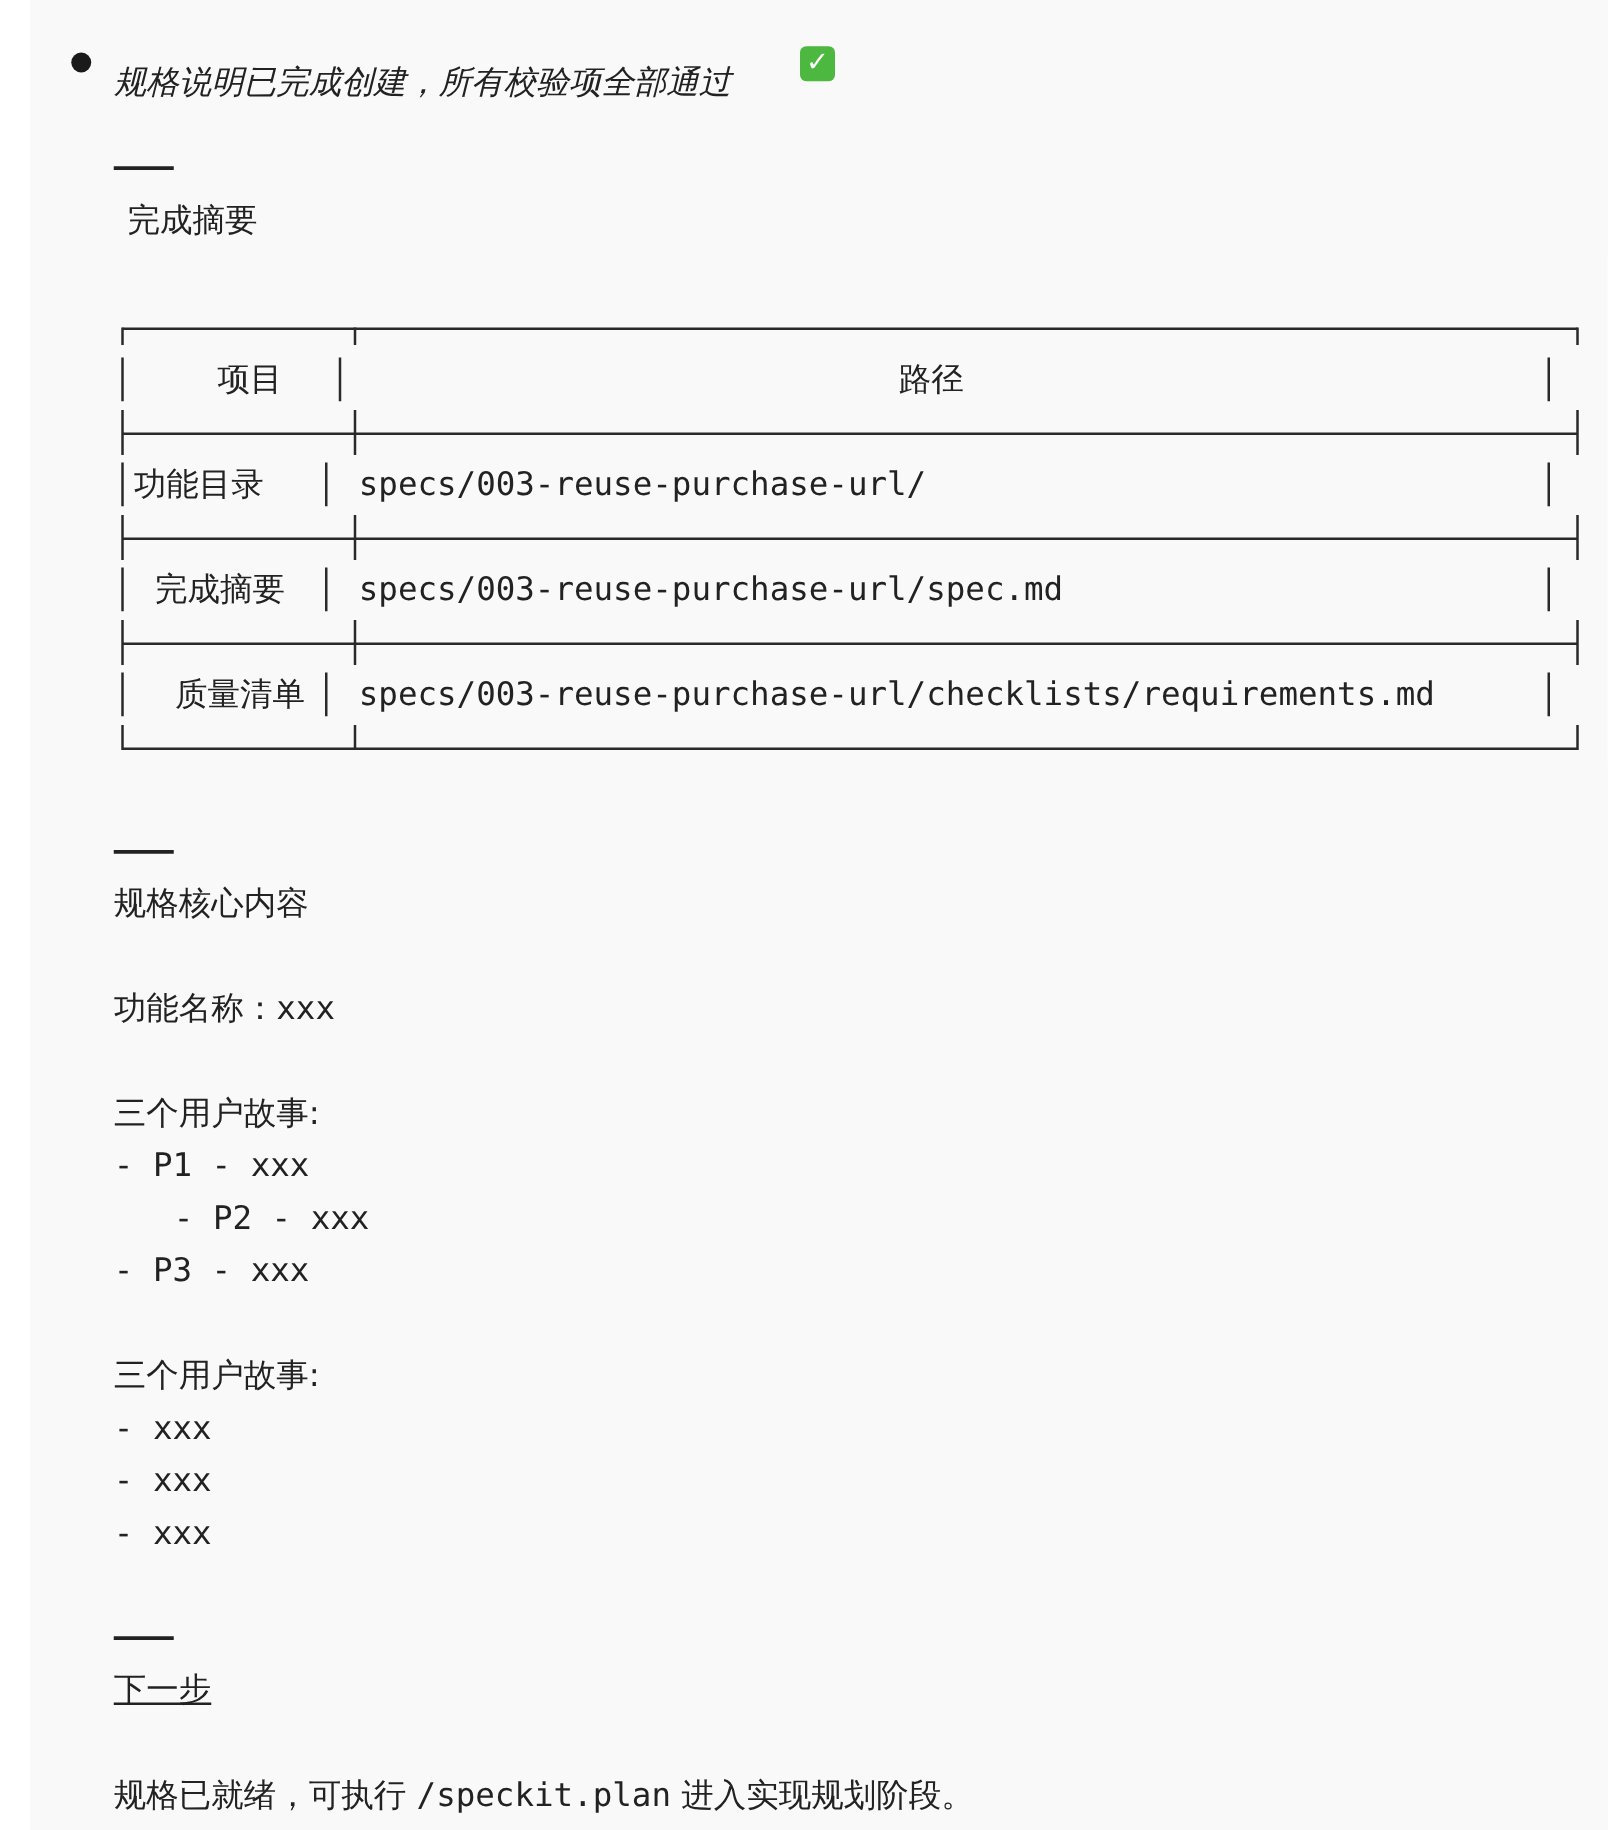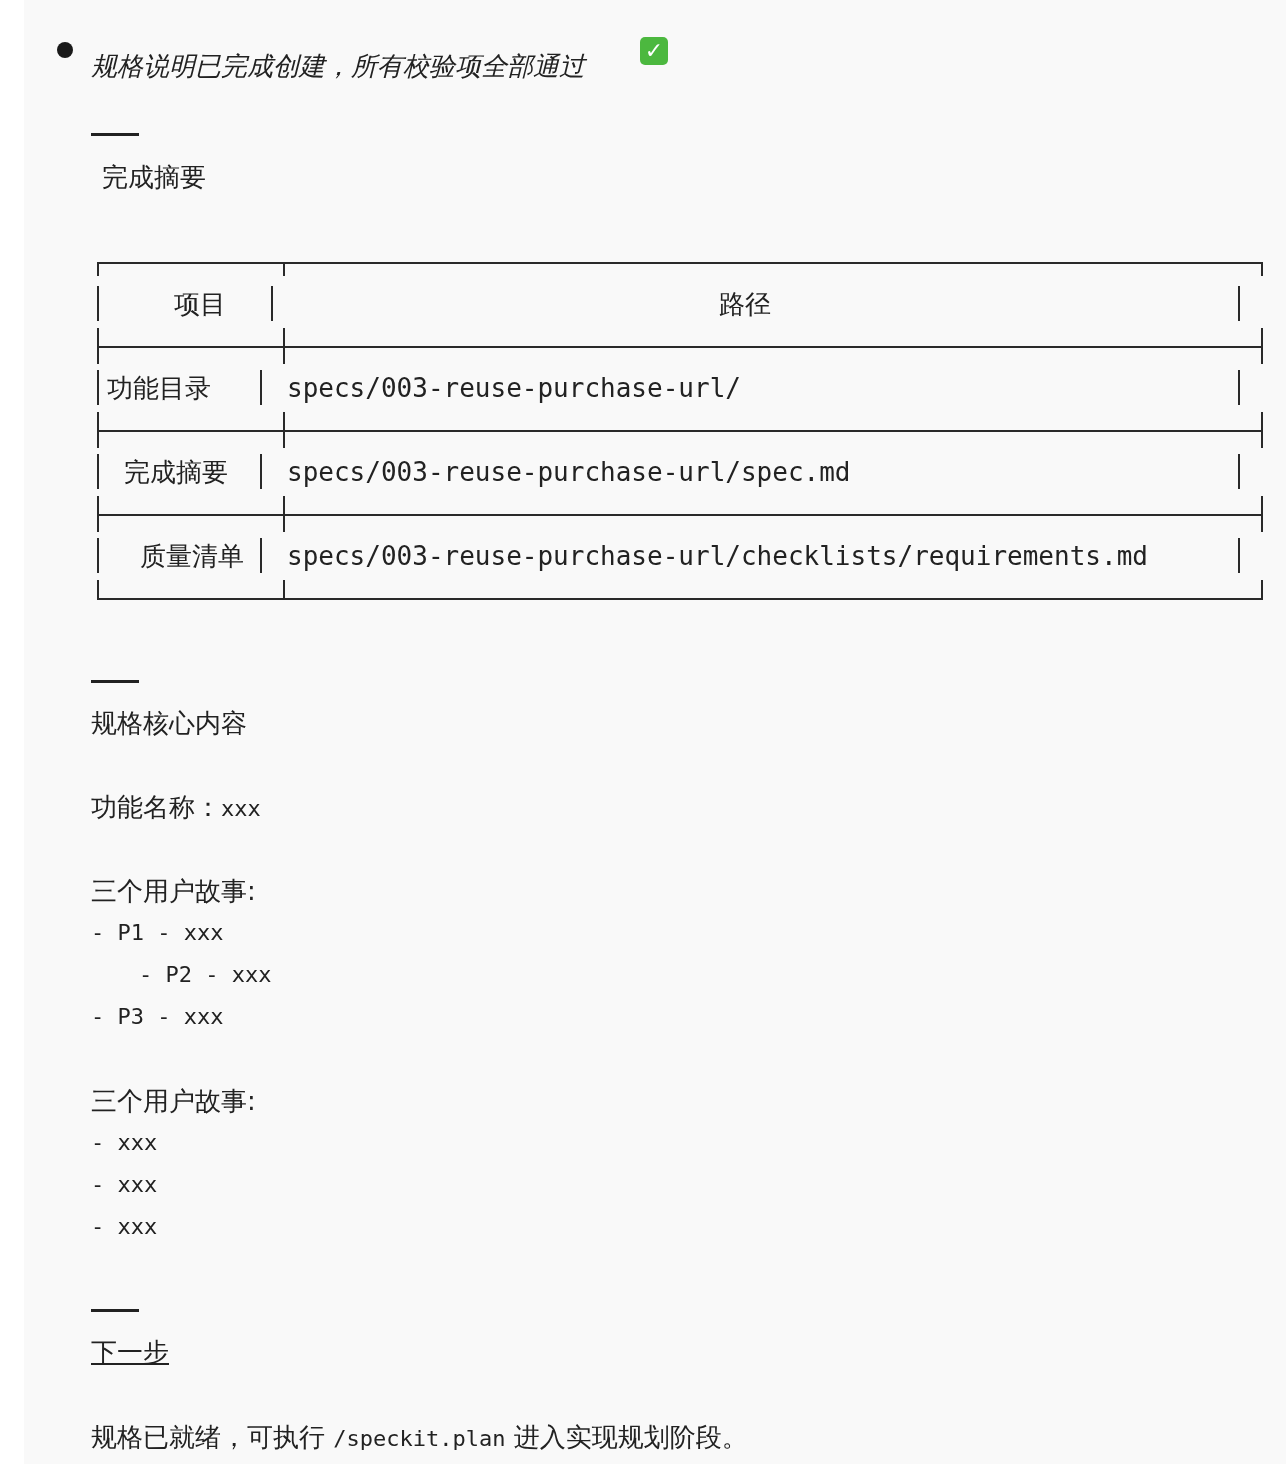"xxx" .mono { font-size: 22px -> 26px }
